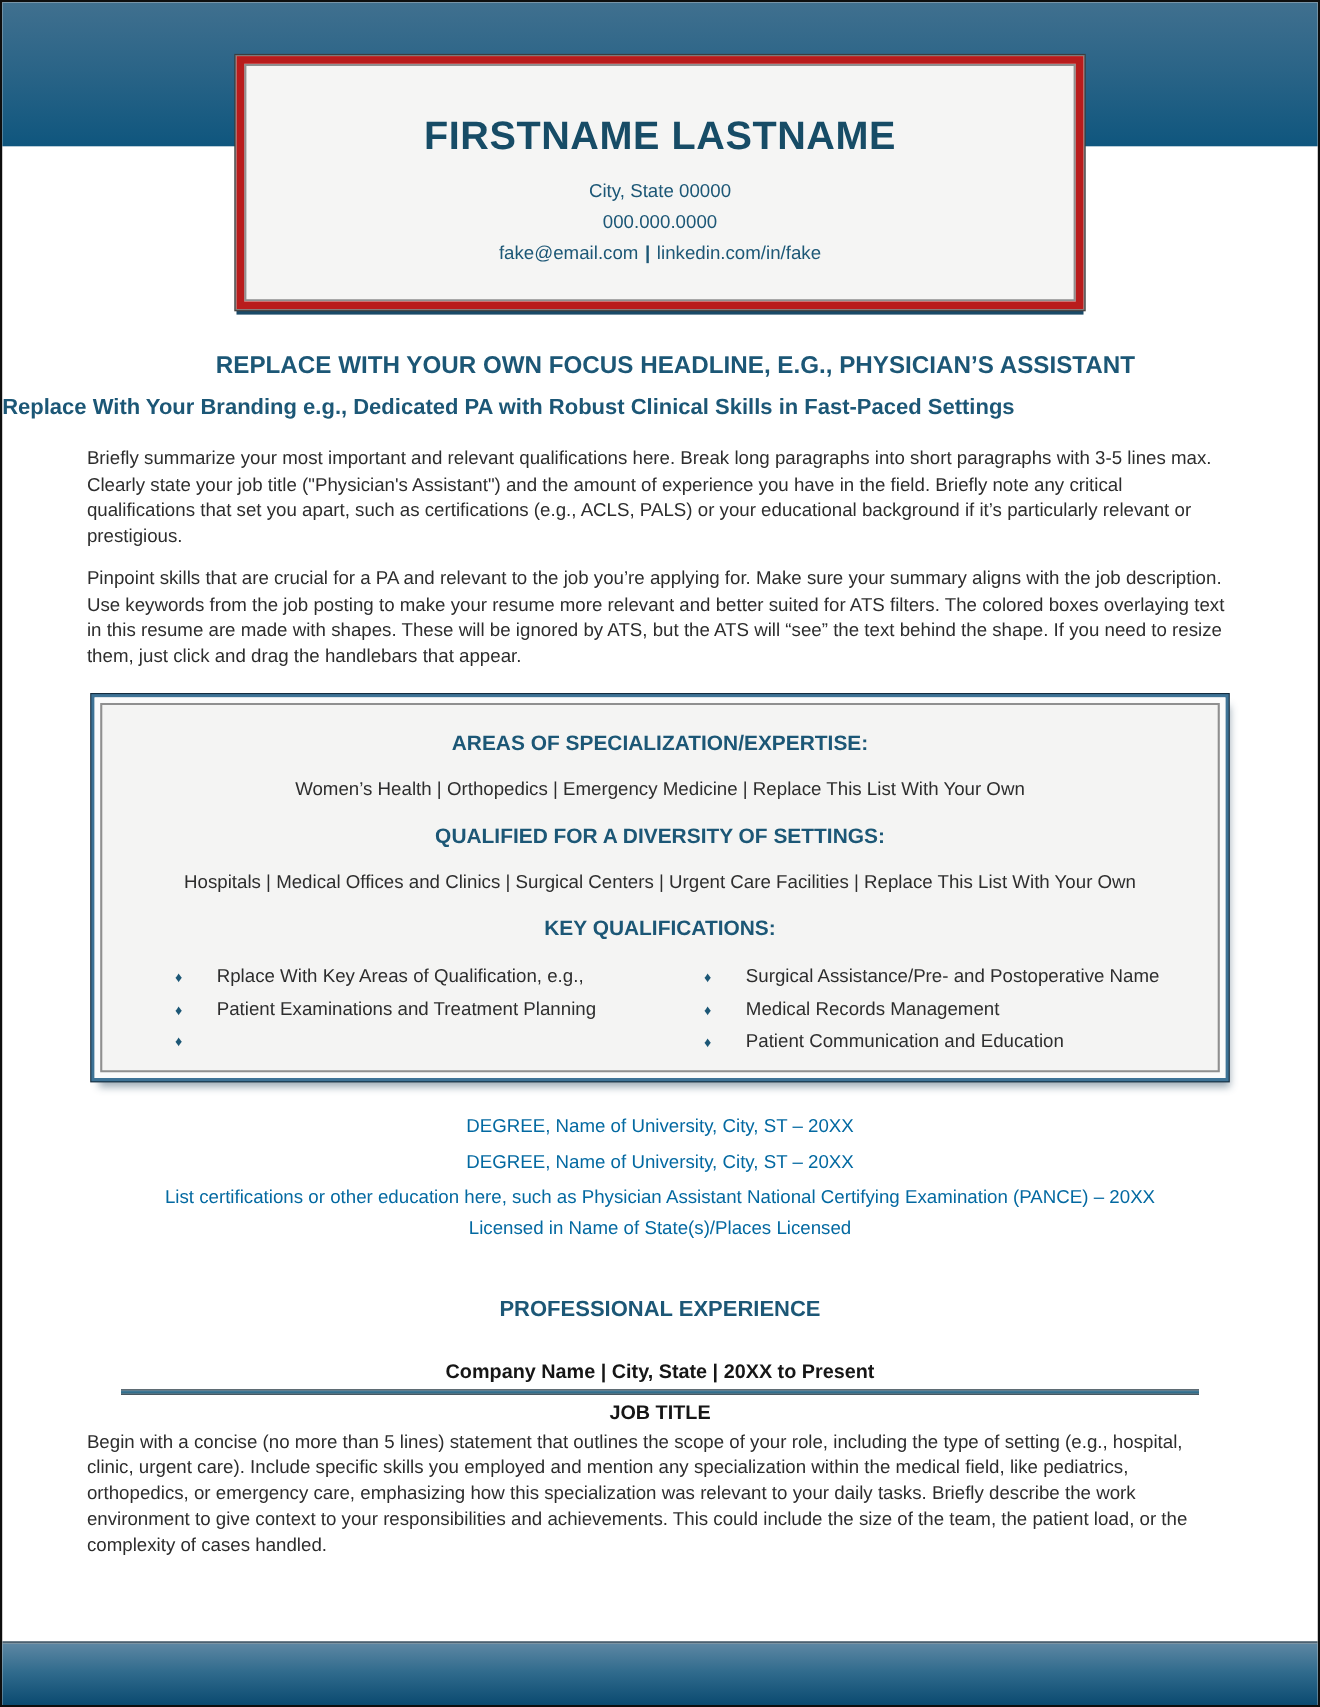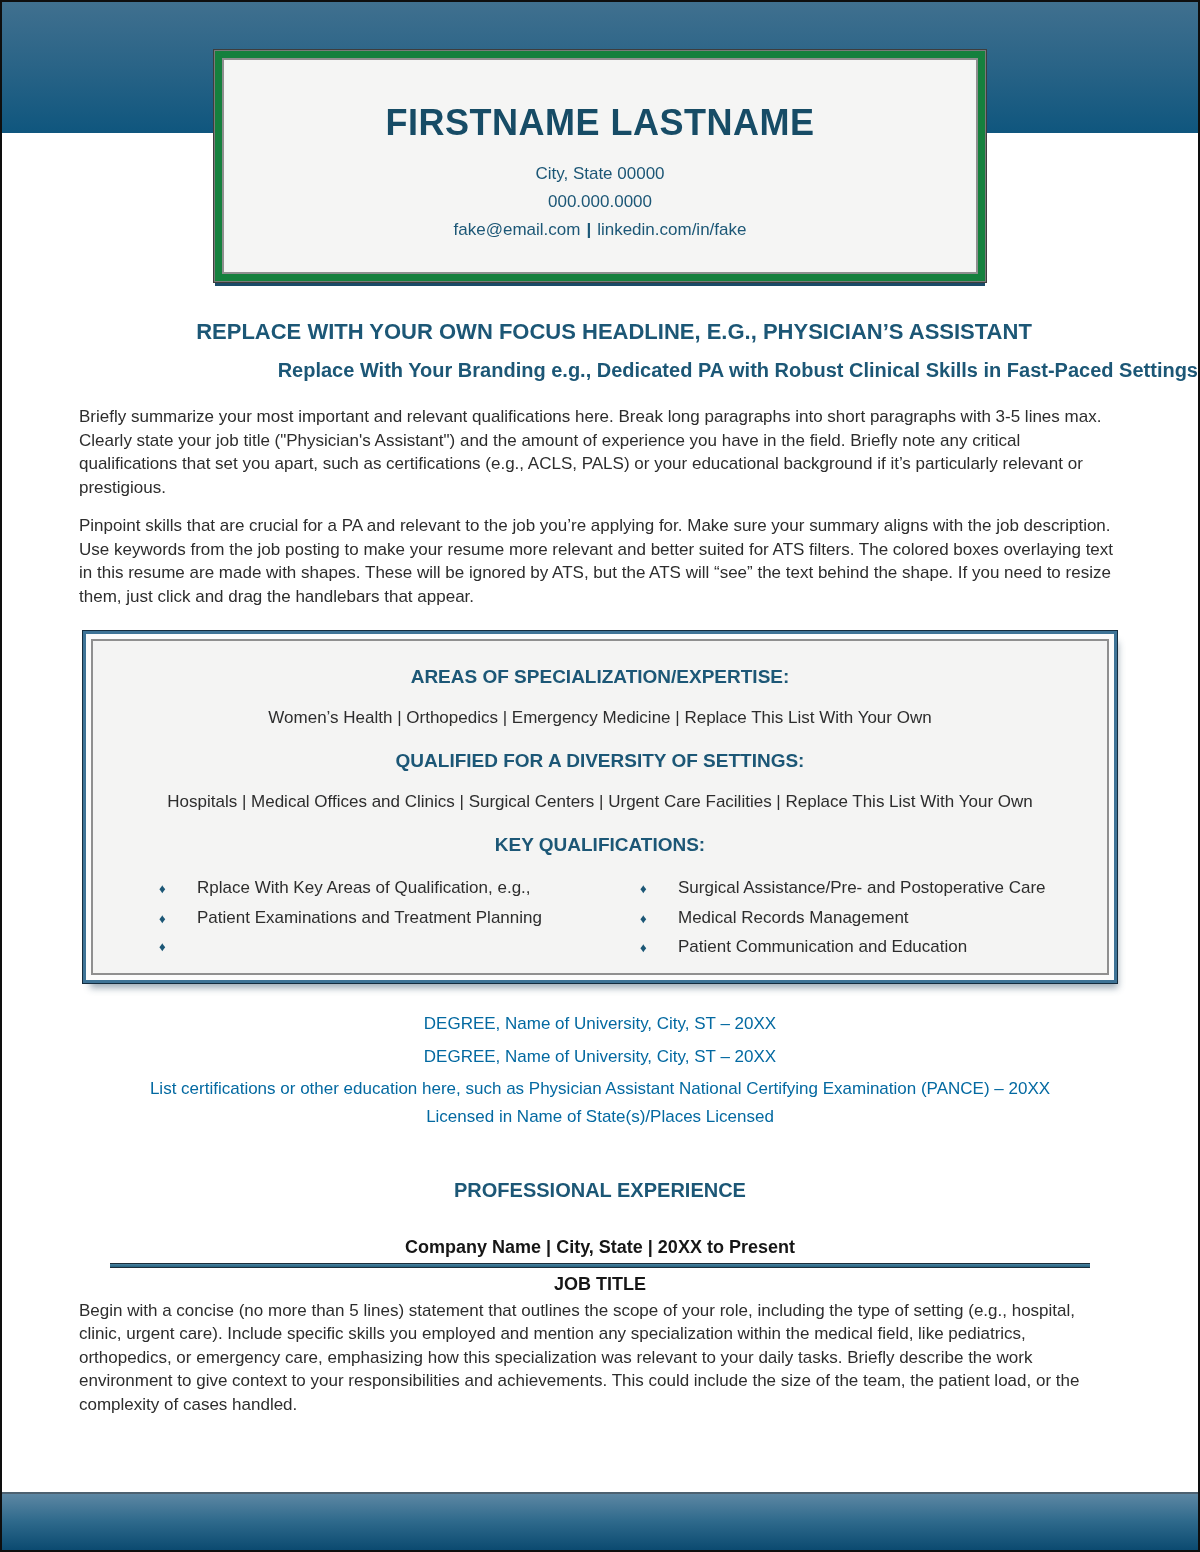"FIRSTNAME LASTNAME" .name-card { border: 7px solid #15803d -> 7px solid #b91c1c }
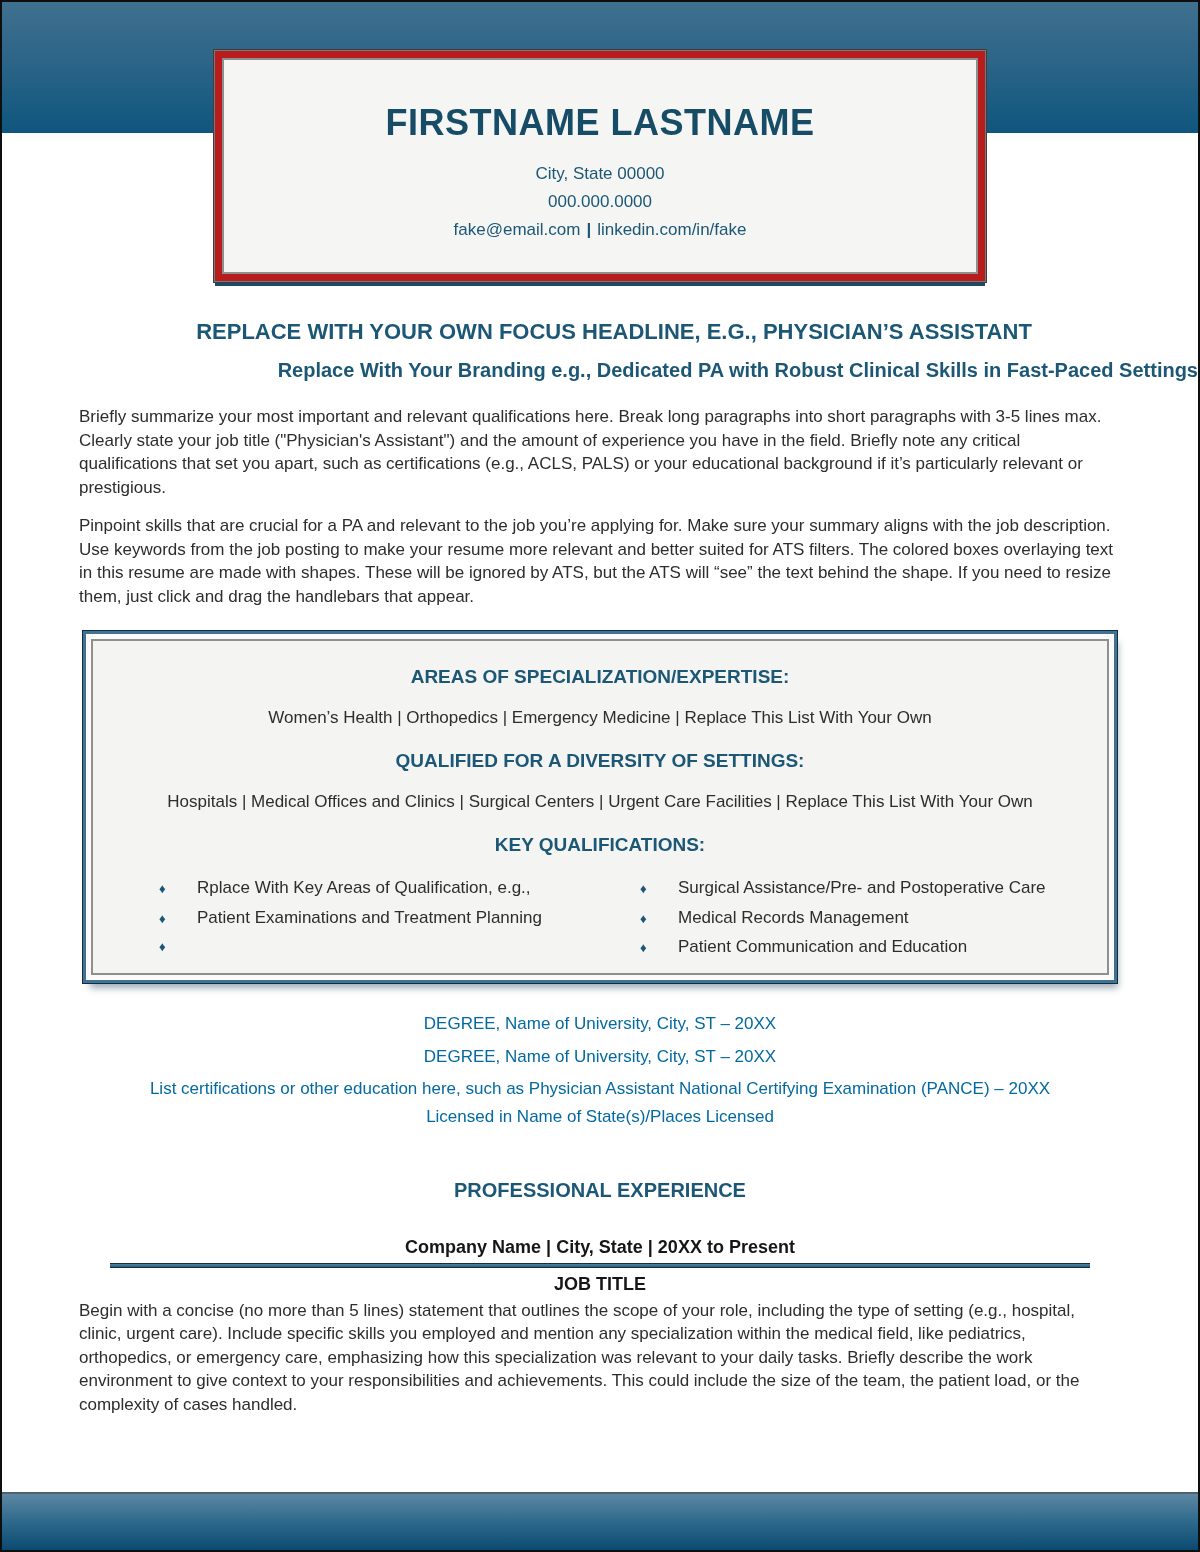"Replace With Your Branding e.g.," .branding-headline { text-align: right -> left }
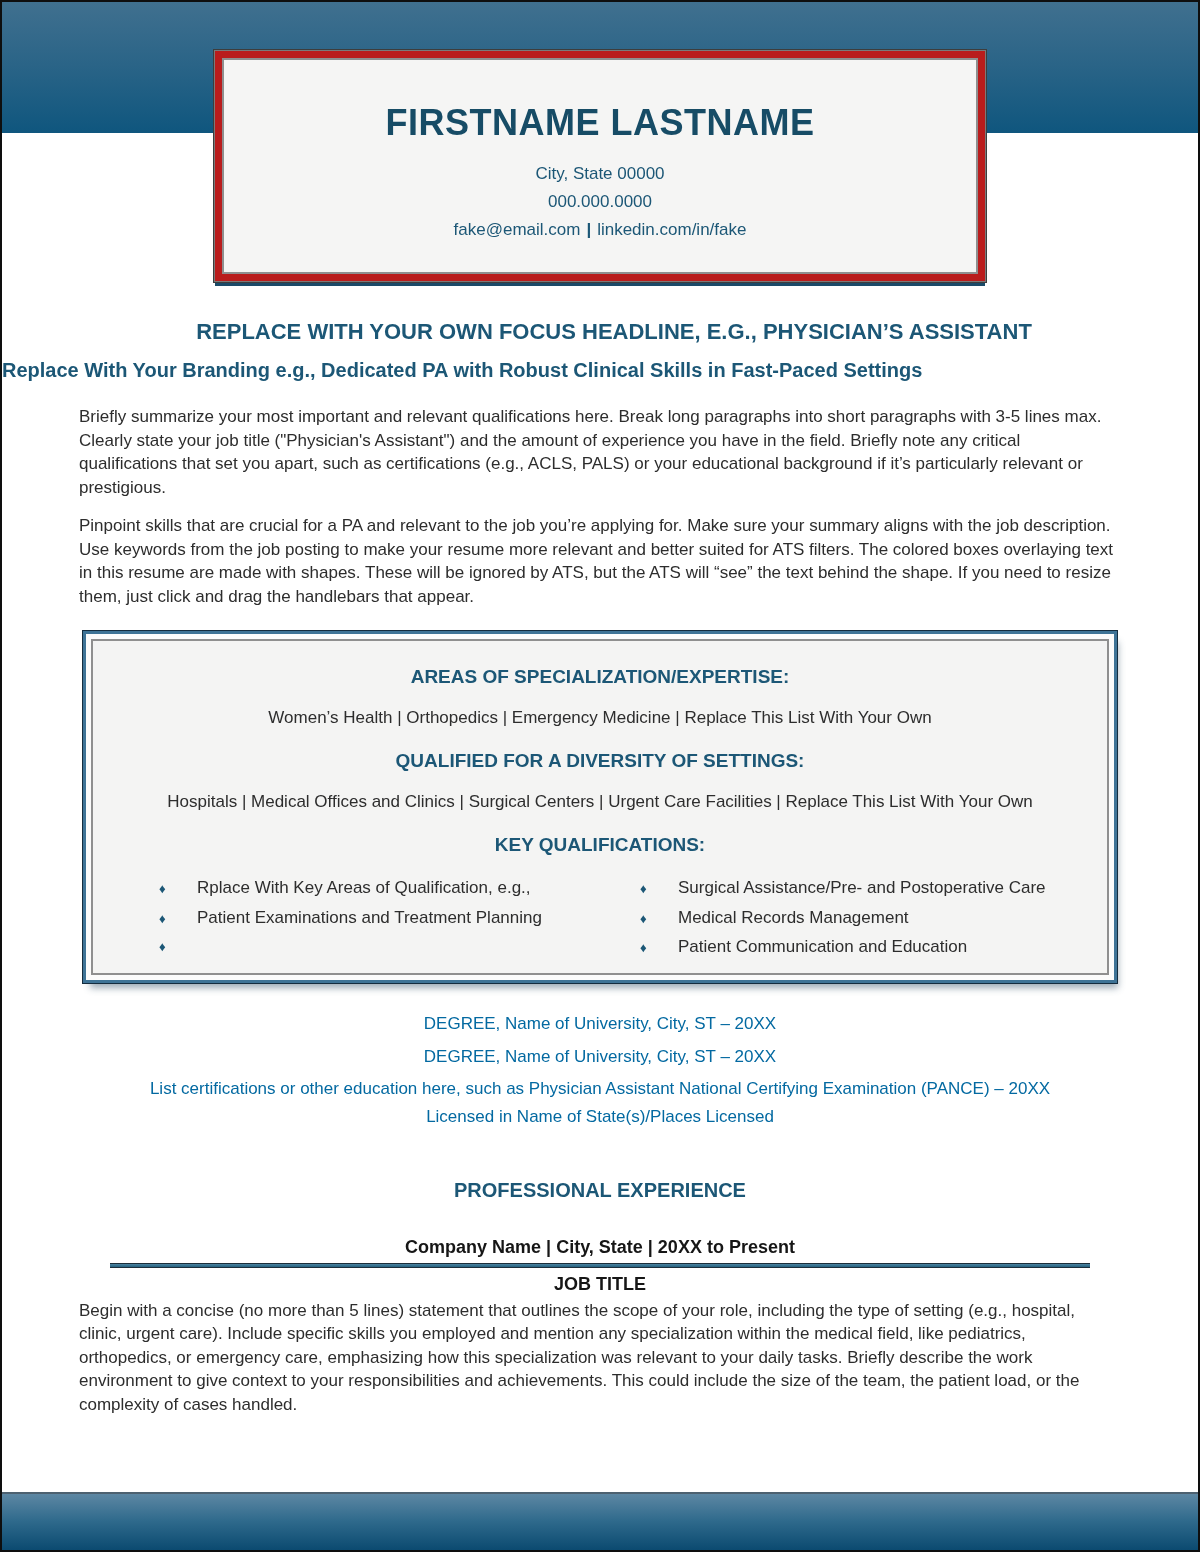"Surgical Assistance/Pre- and" span { text: Care -> Name }
